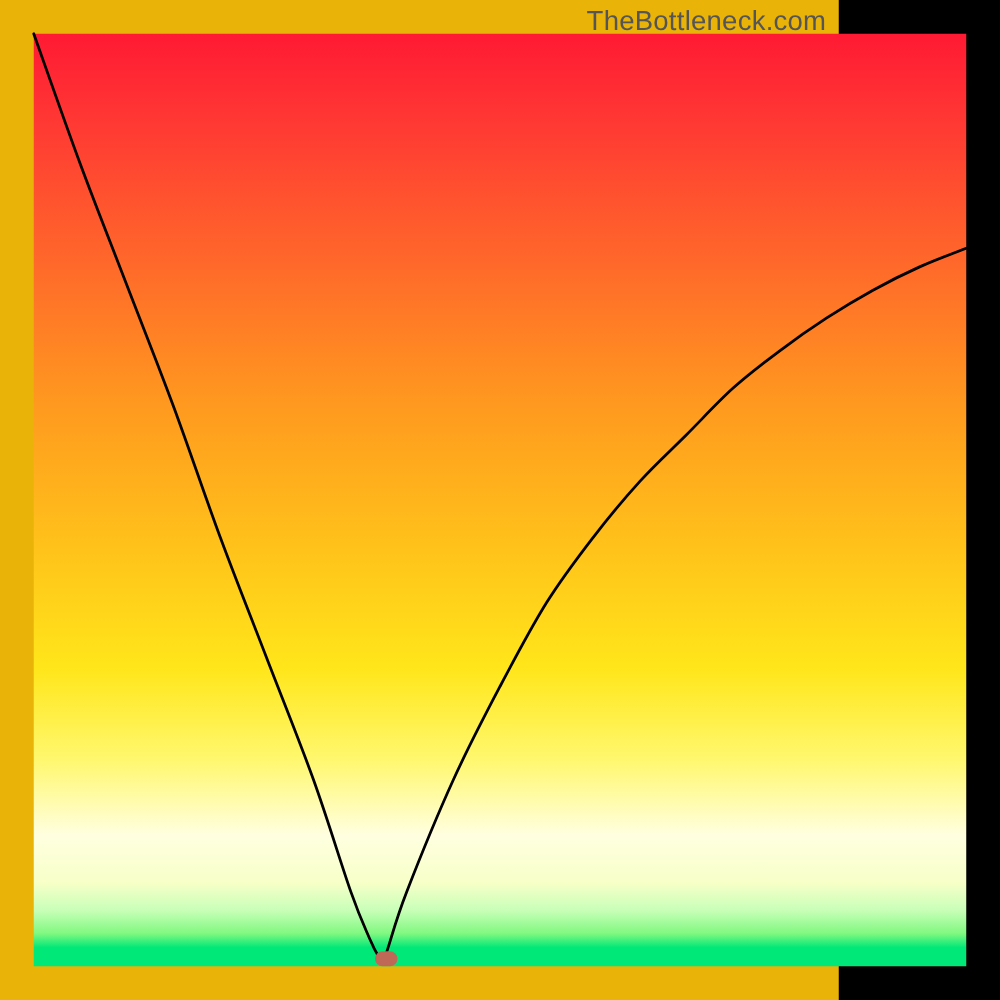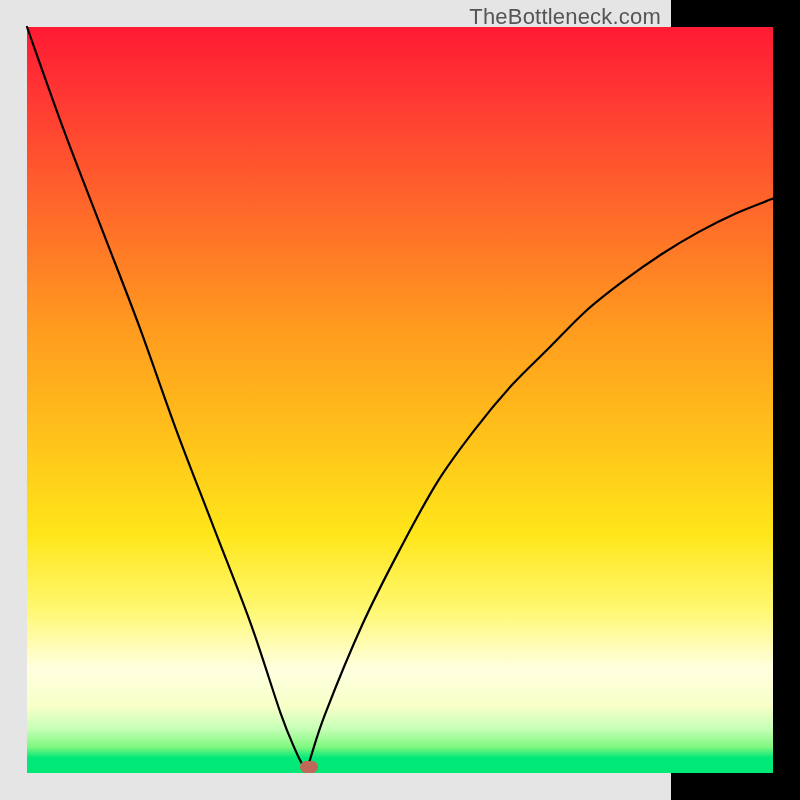"TheBottleneck.com" .frame { background: #e5e5e5 -> #eab308 }
